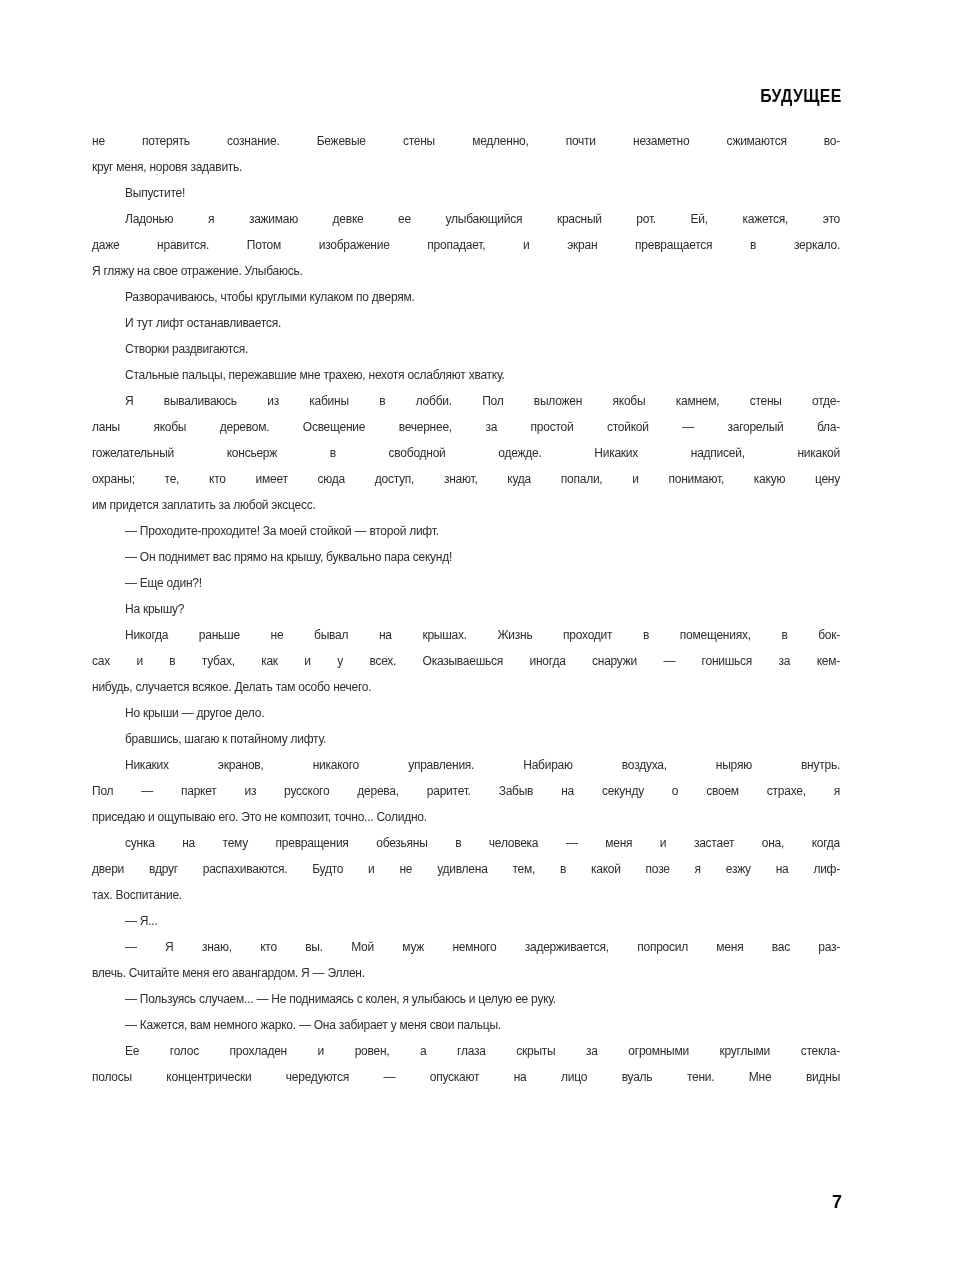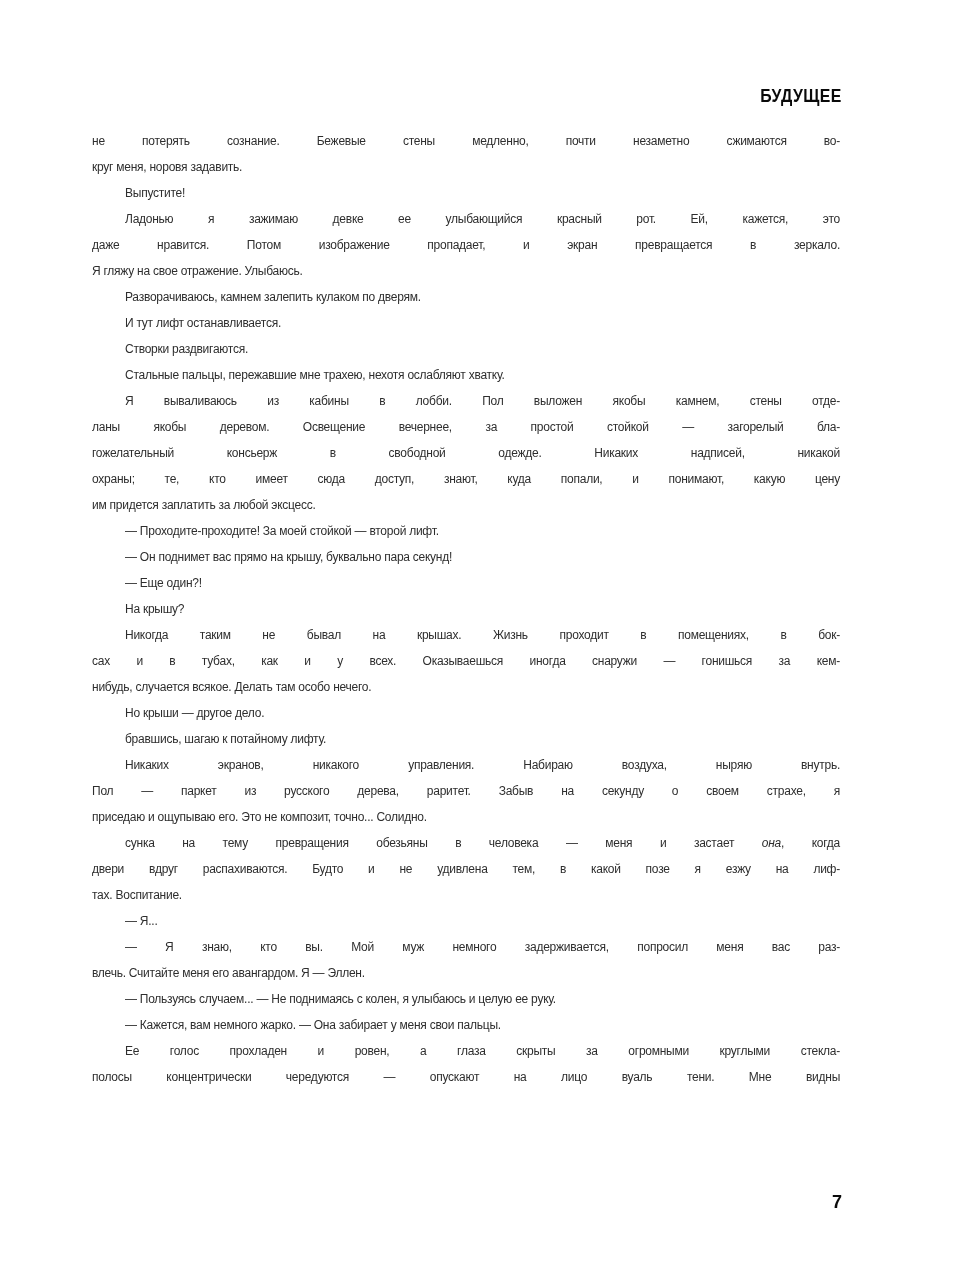"Разворачиваюсь, камнем залепить кулаком" span { text: камнем залепить -> чтобы круглыми }
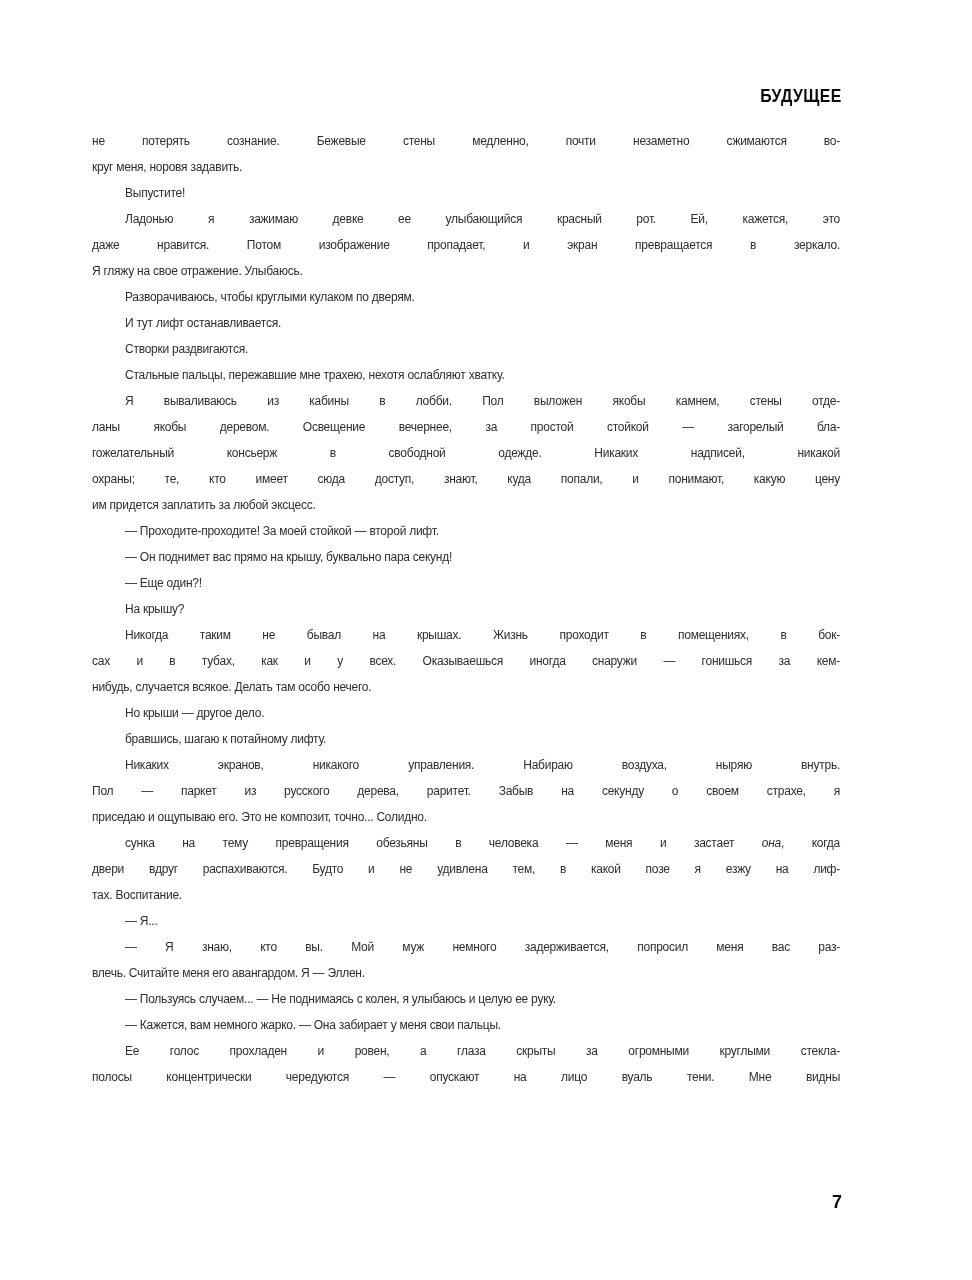"Никогда таким не бывал на" span { text: таким -> раньше }
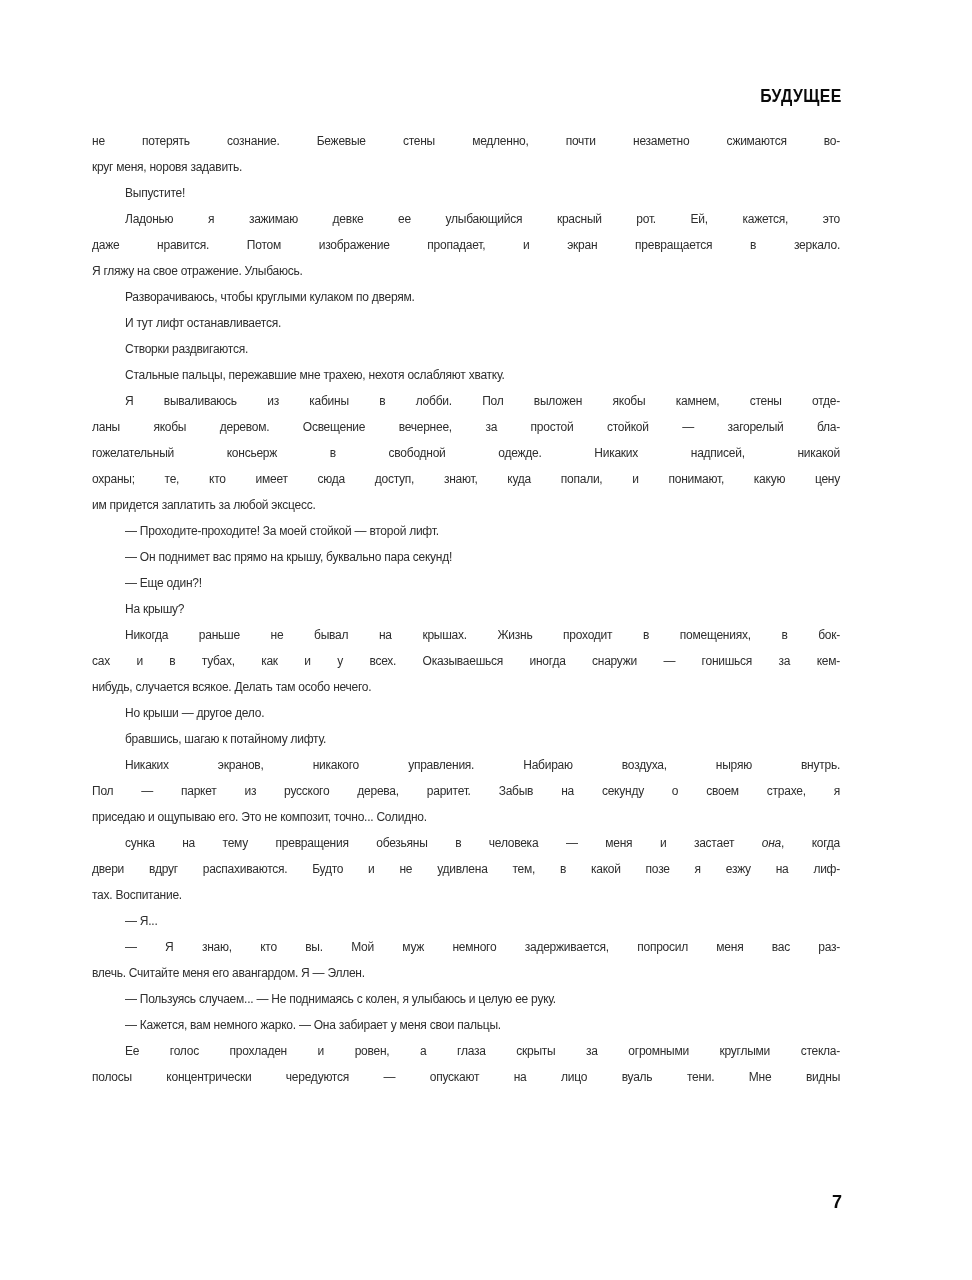"она" .it { font-style: italic -> none }
